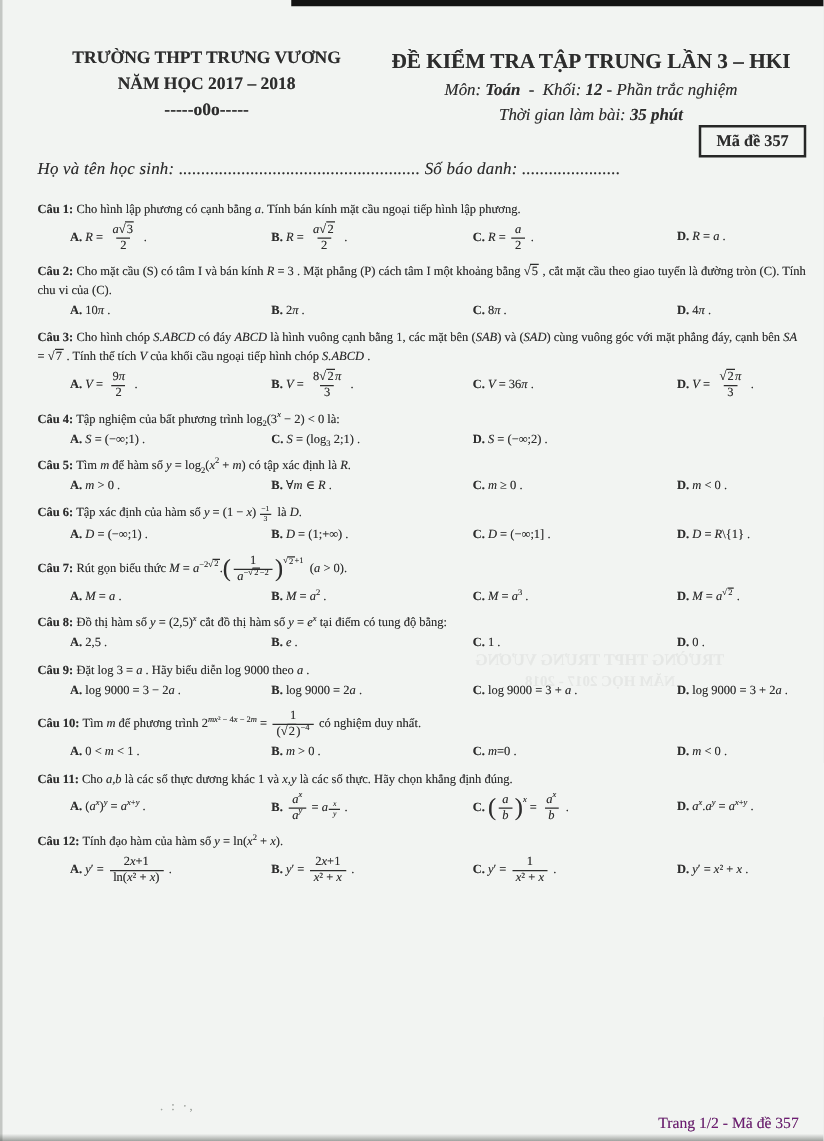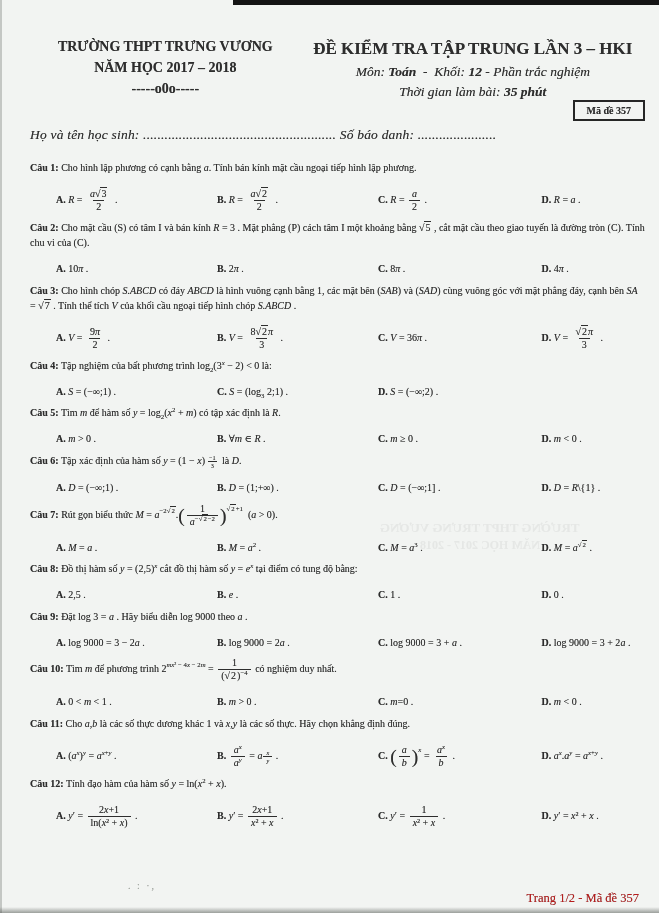"Mã đề 357" .code-box { font-size: 10px -> 13px }
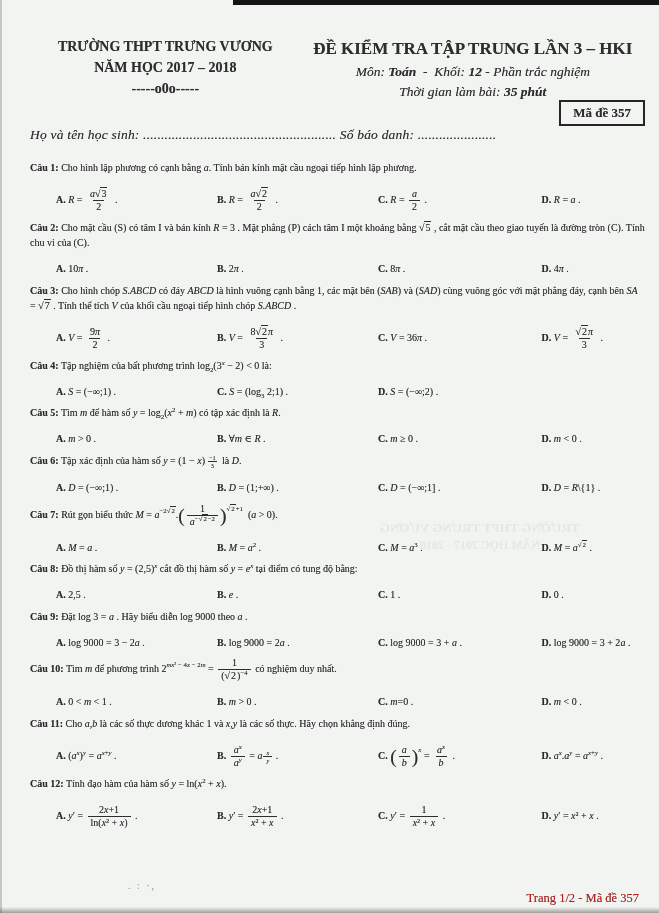"A. R = ." .q-options { margin-top: 12px -> 2px }
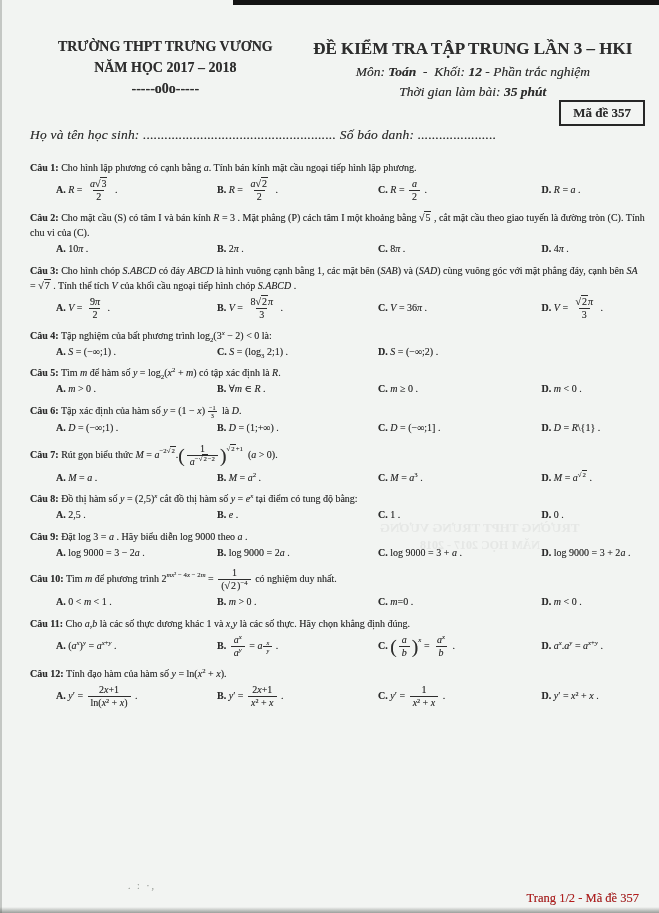"Trang 1/2 - Mã đề" .footer { color: #b91c1c -> #701a75 }
